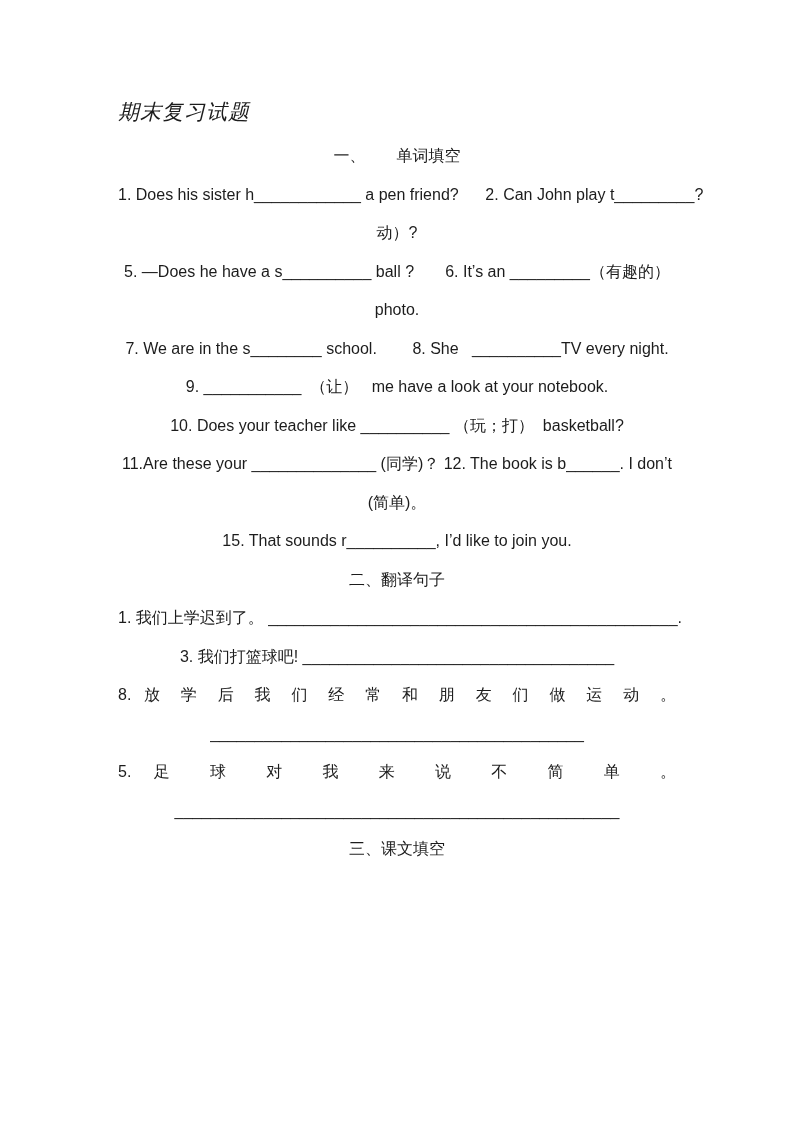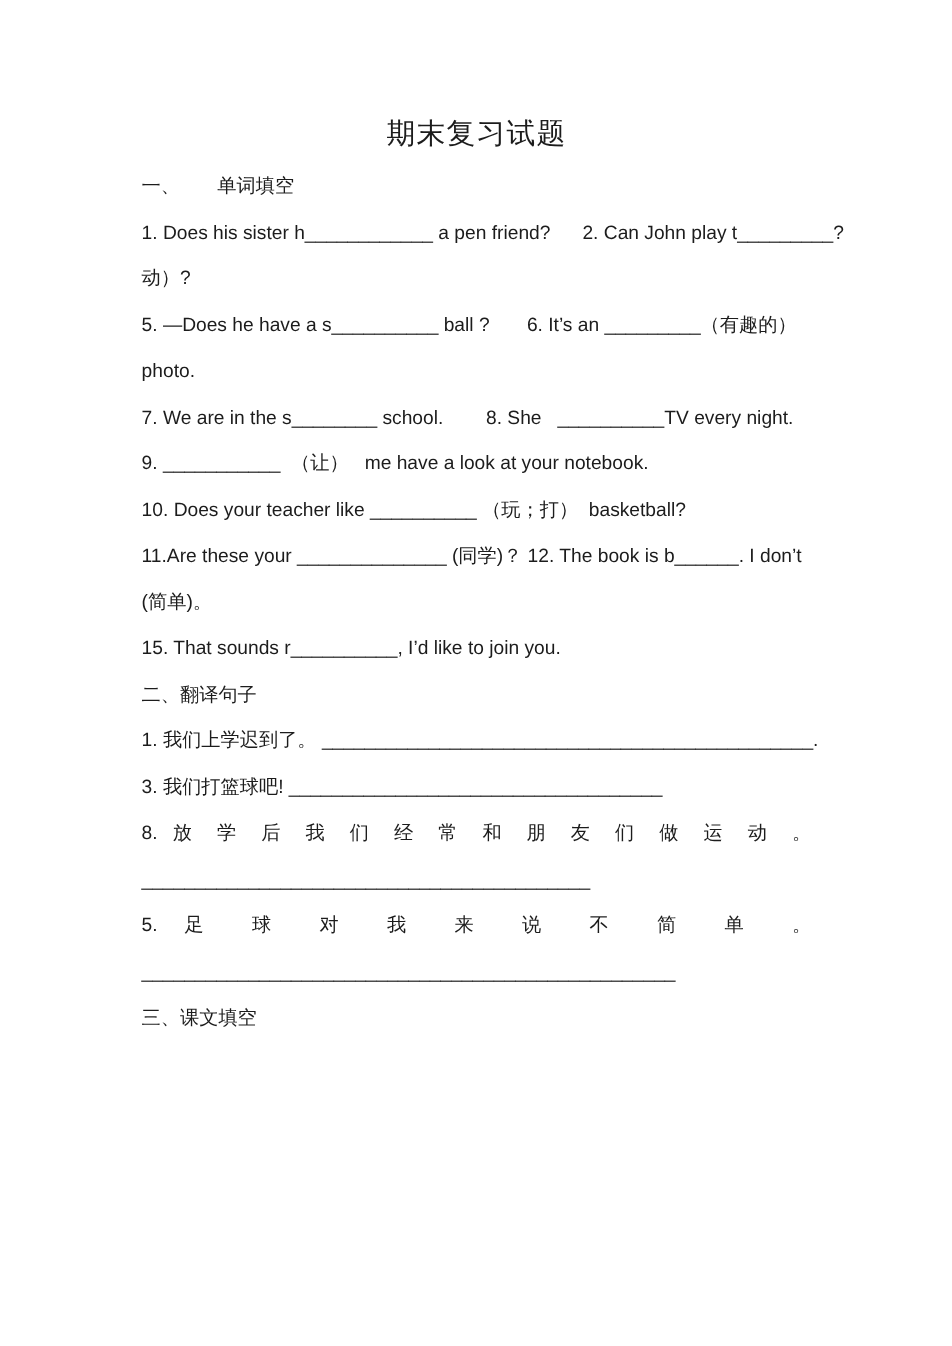"期末复习试题" .doc-title { font-size: 24px -> 21px; font-style: none -> italic; text-align: center -> none }
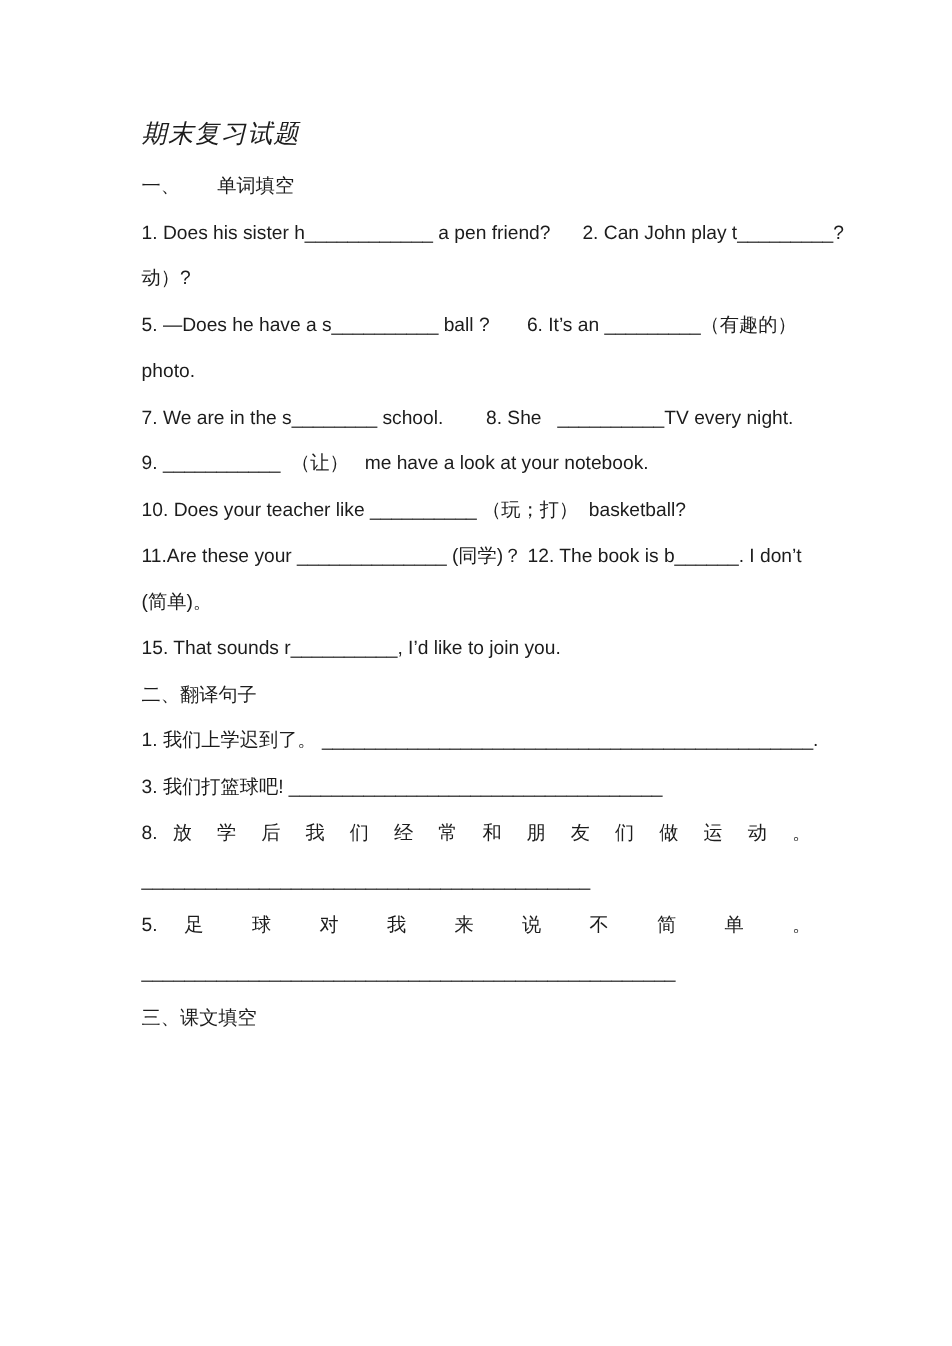"一、 单词填空" .ln { text-align: none -> center }
